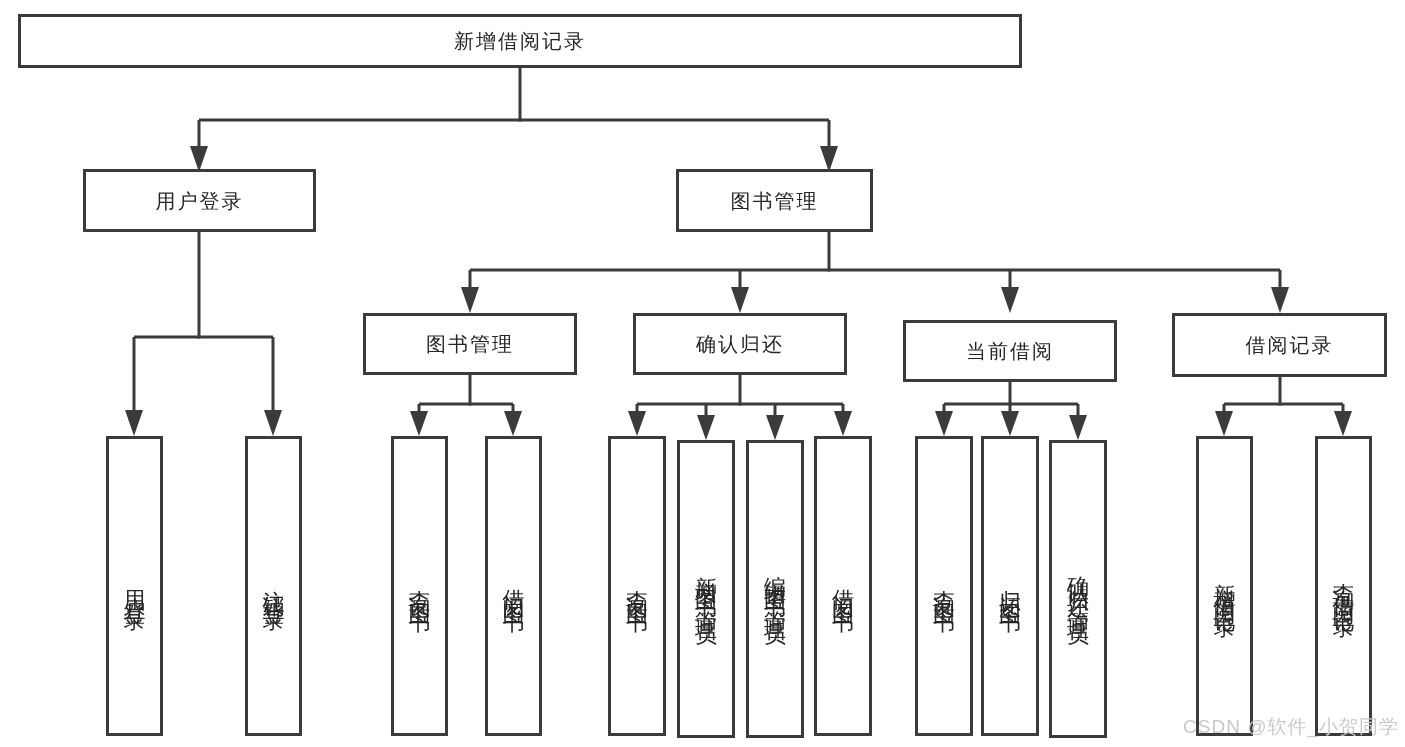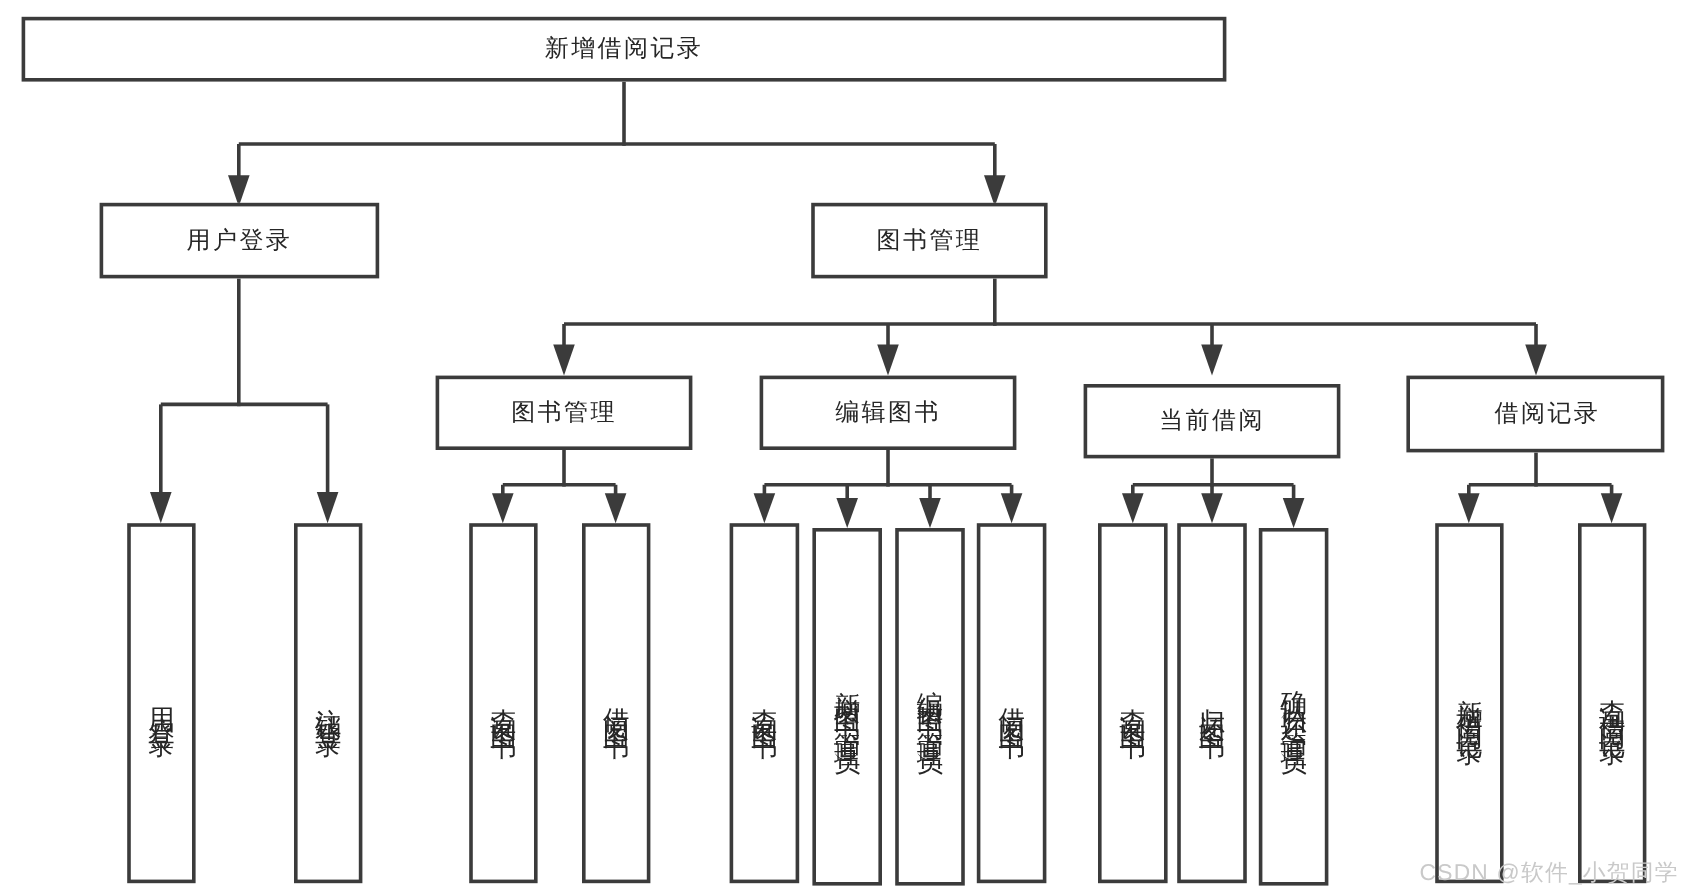"编辑图书" span { text: 编辑图书 -> 确认归还 }
